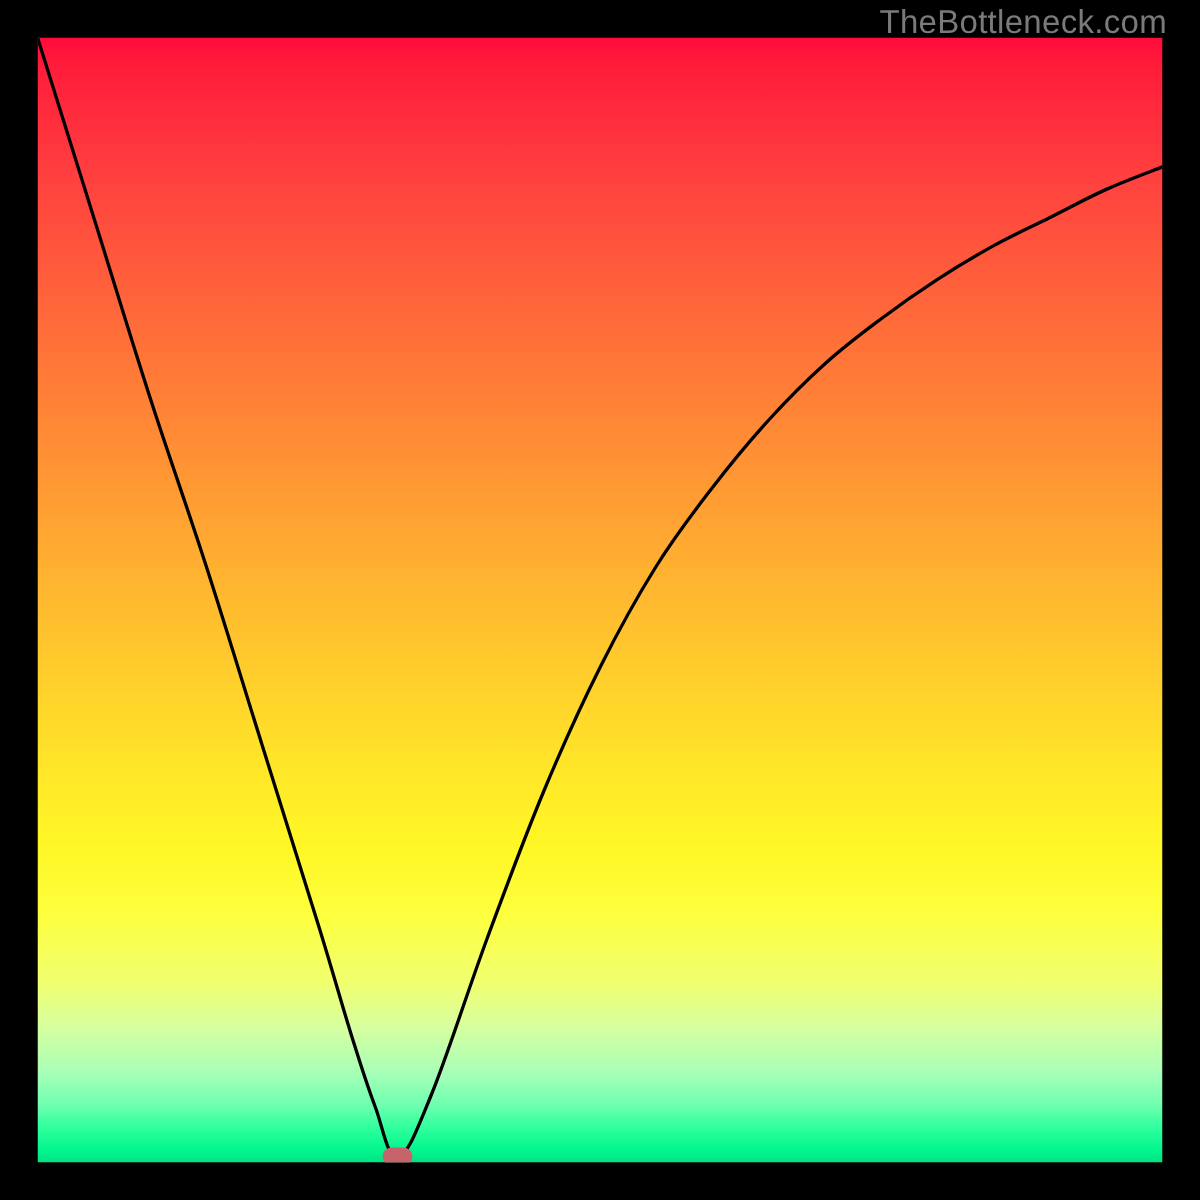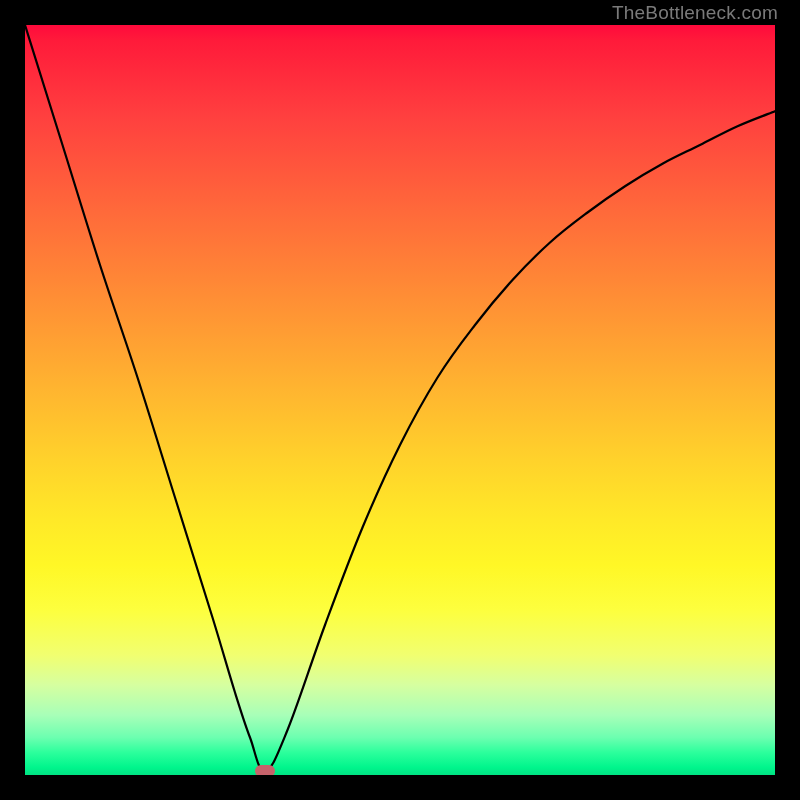"TheBottleneck.com" .watermark { font-size: 19px -> 22px }
